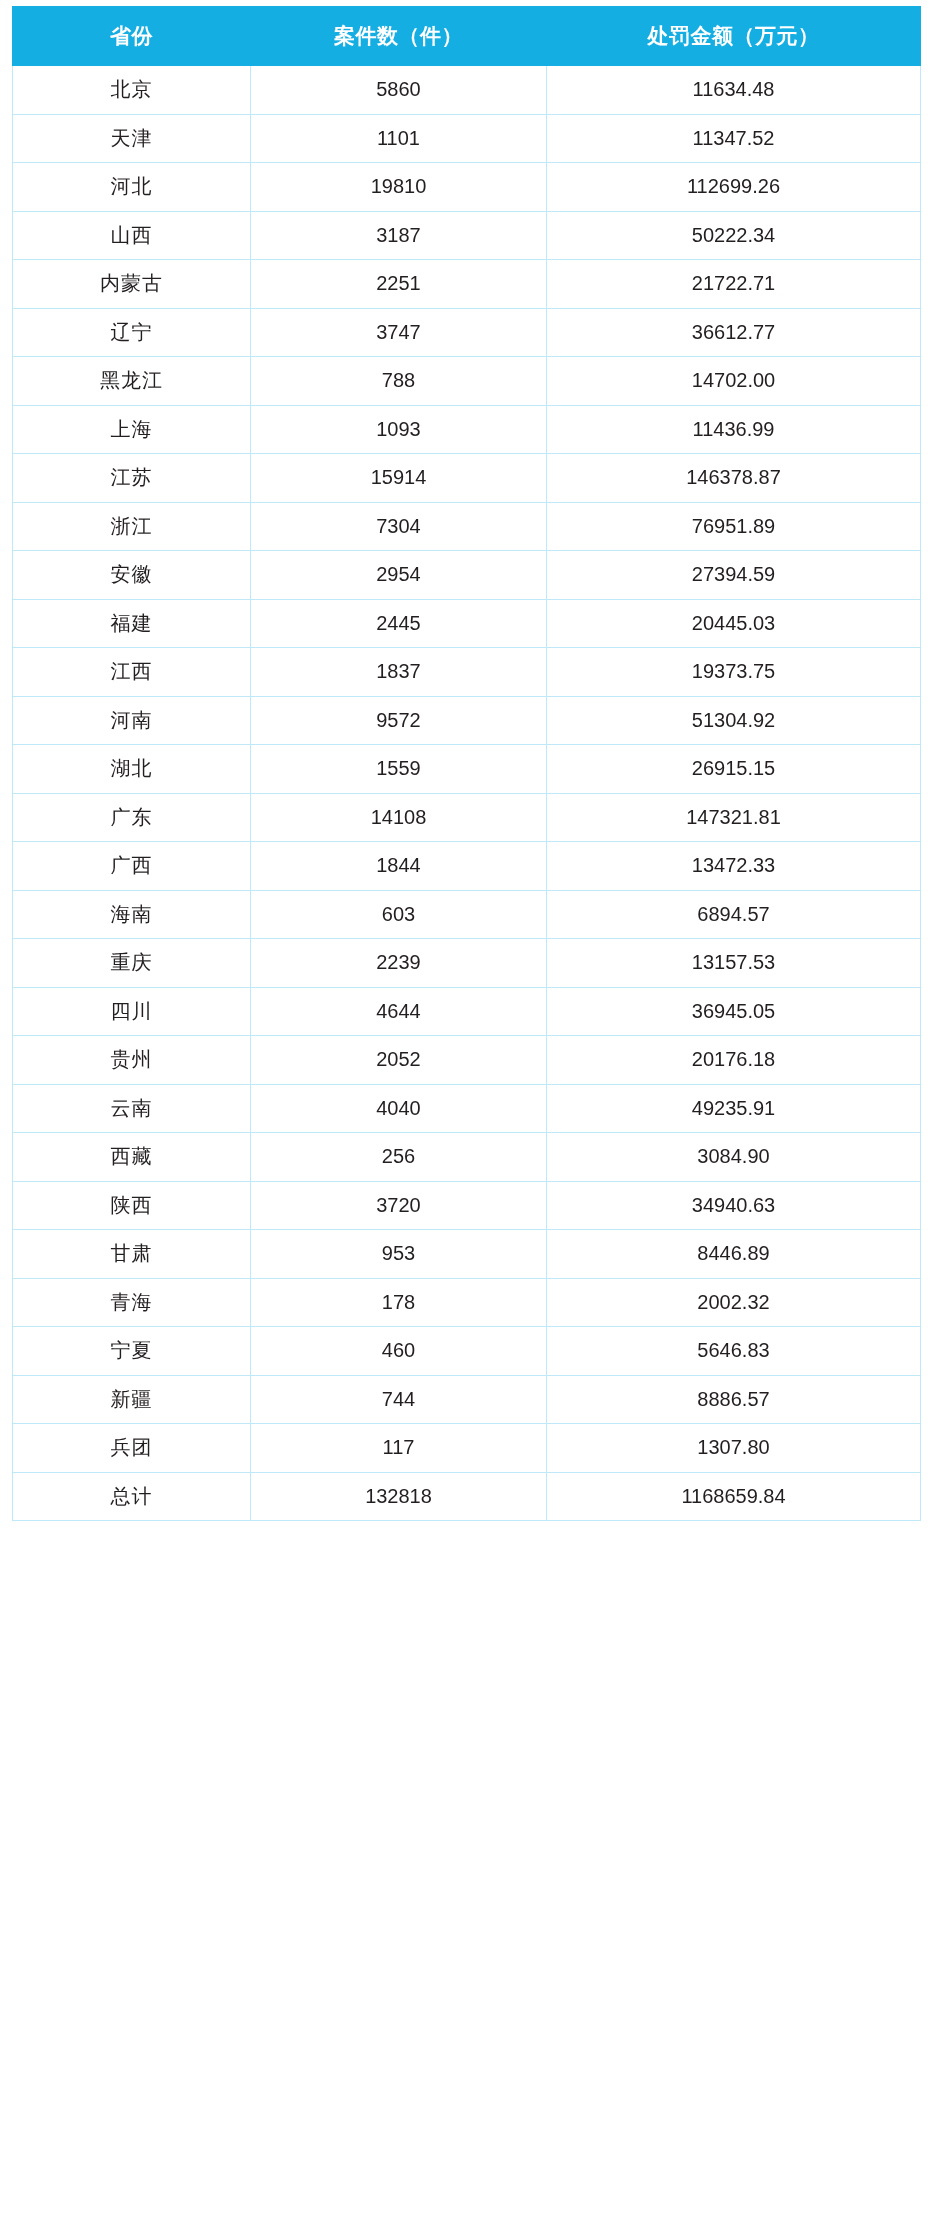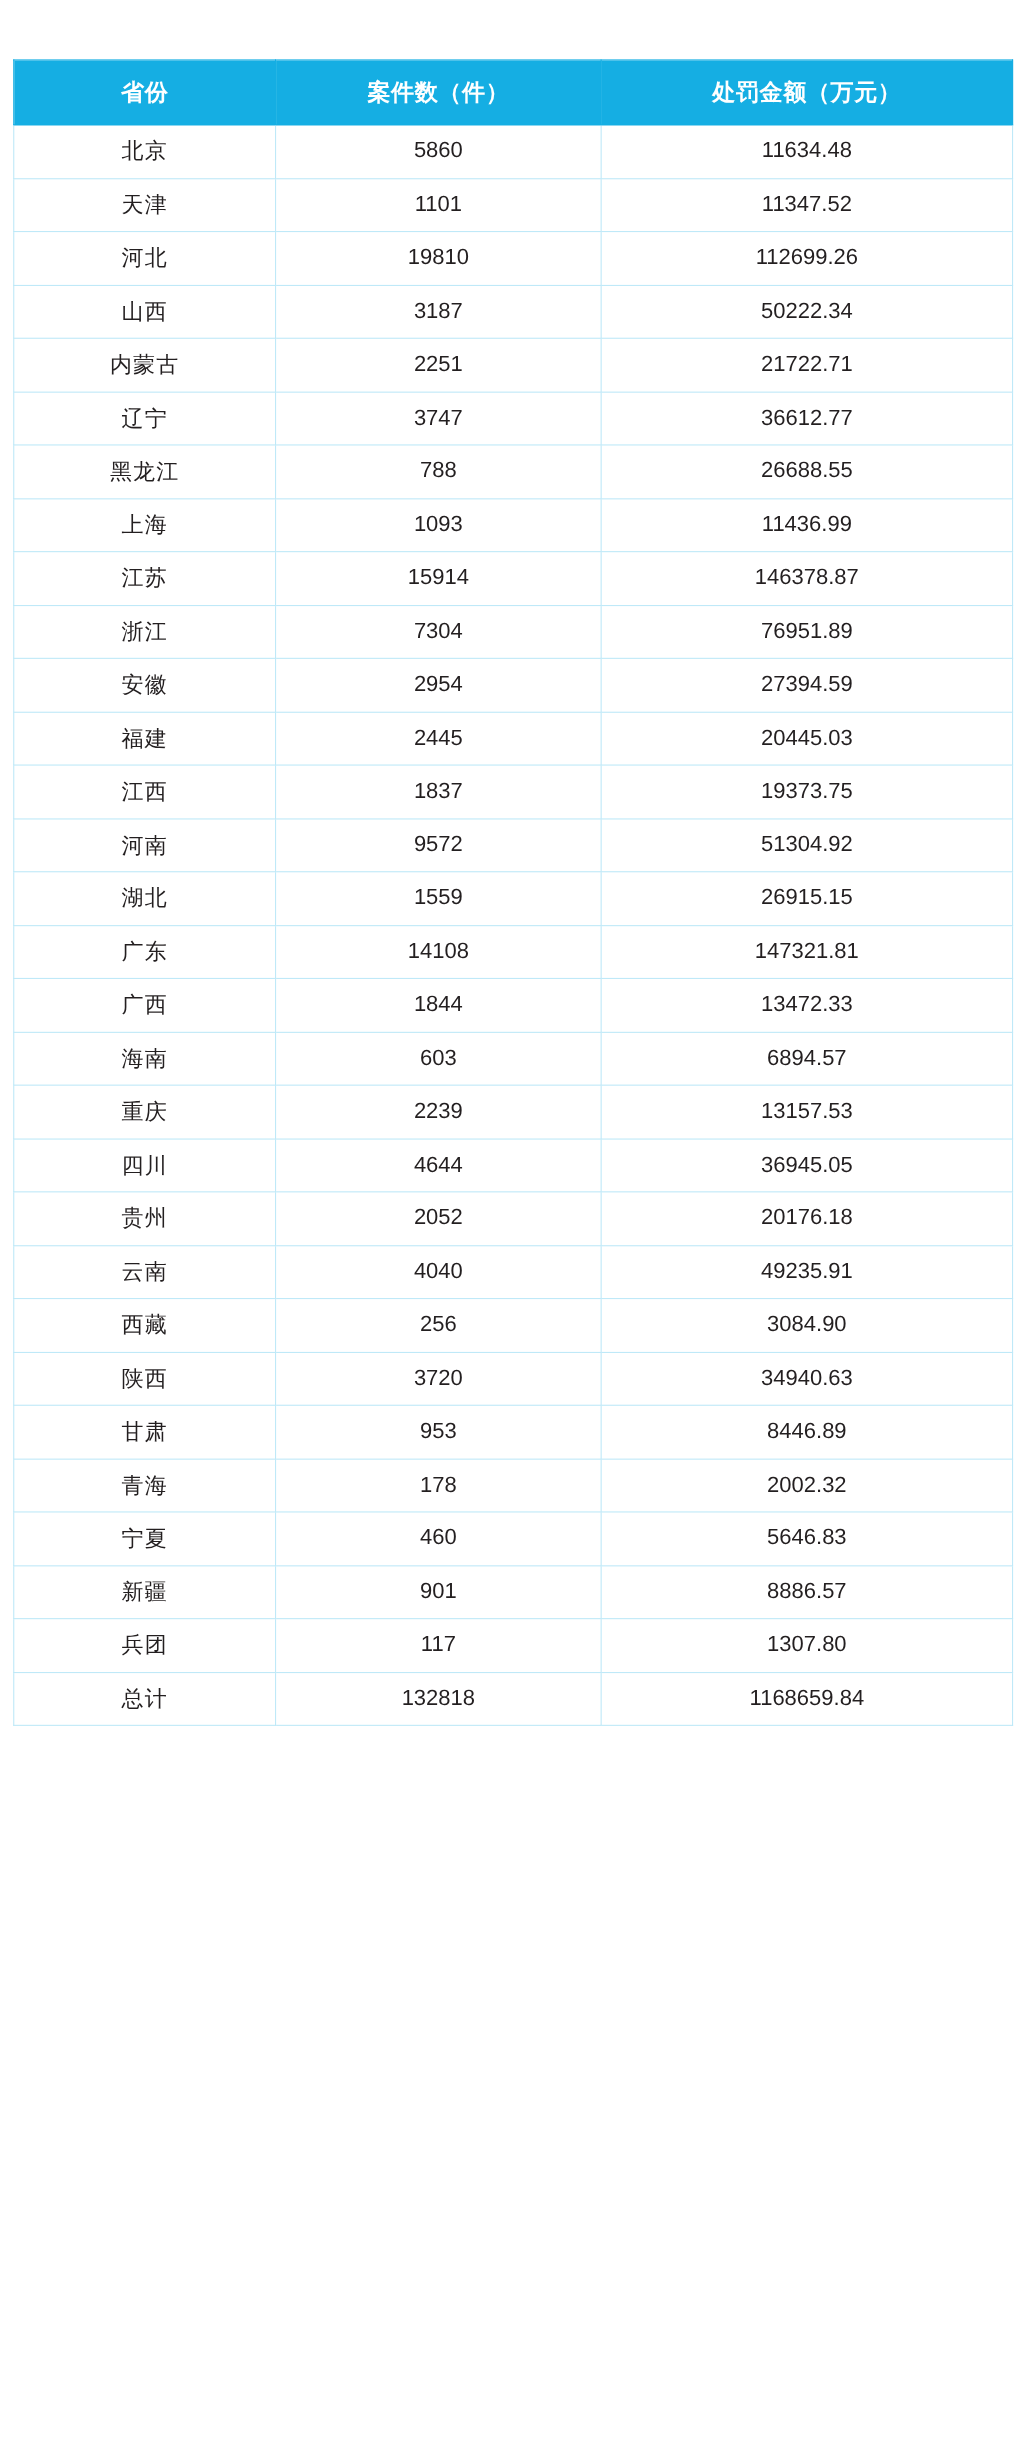"省份" .table-wrap { margin-top: 48px -> none }
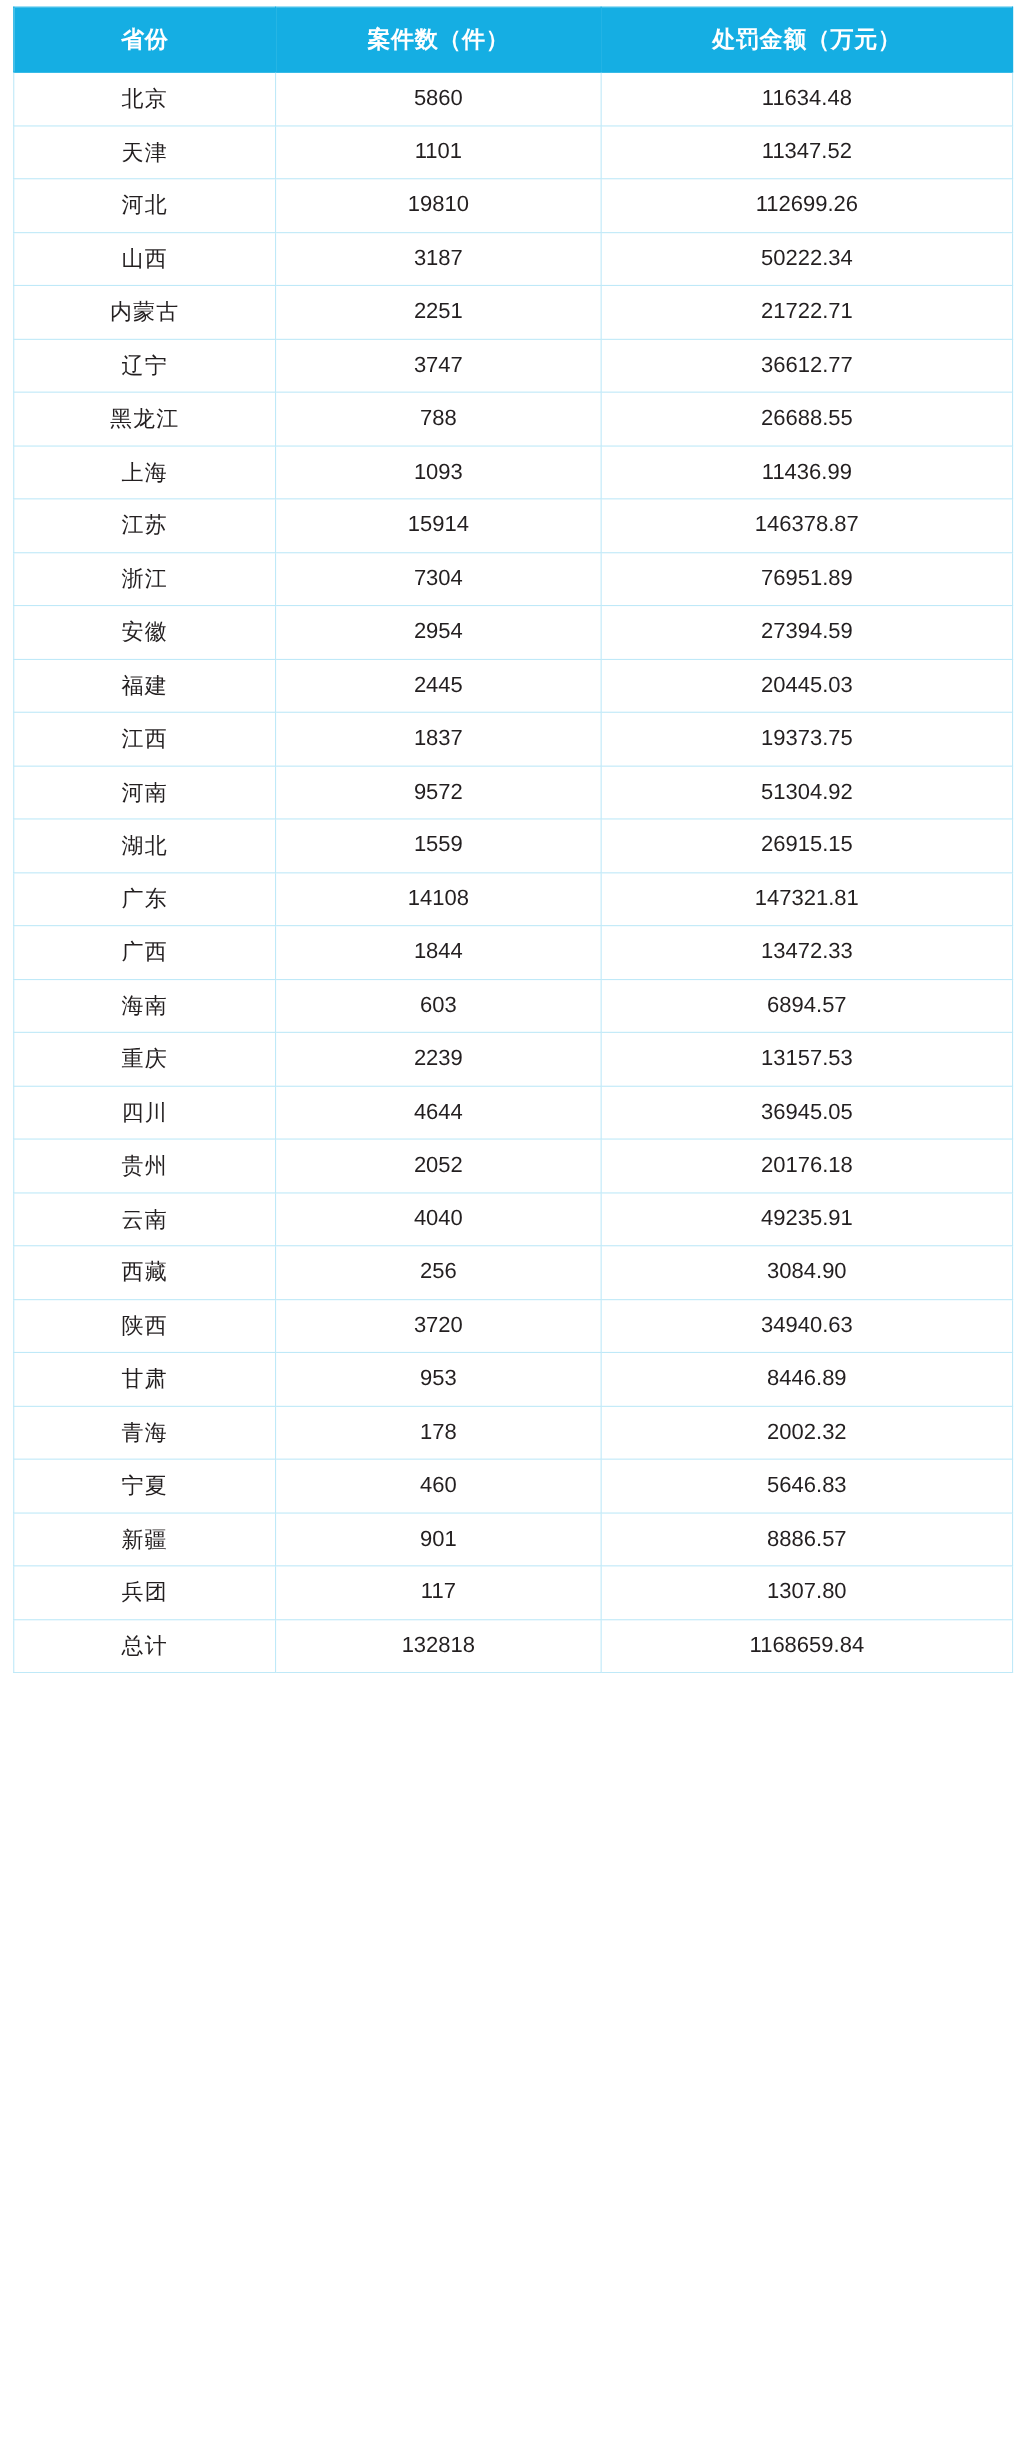"26688.55" td { text: 26688.55 -> 14702.00 }
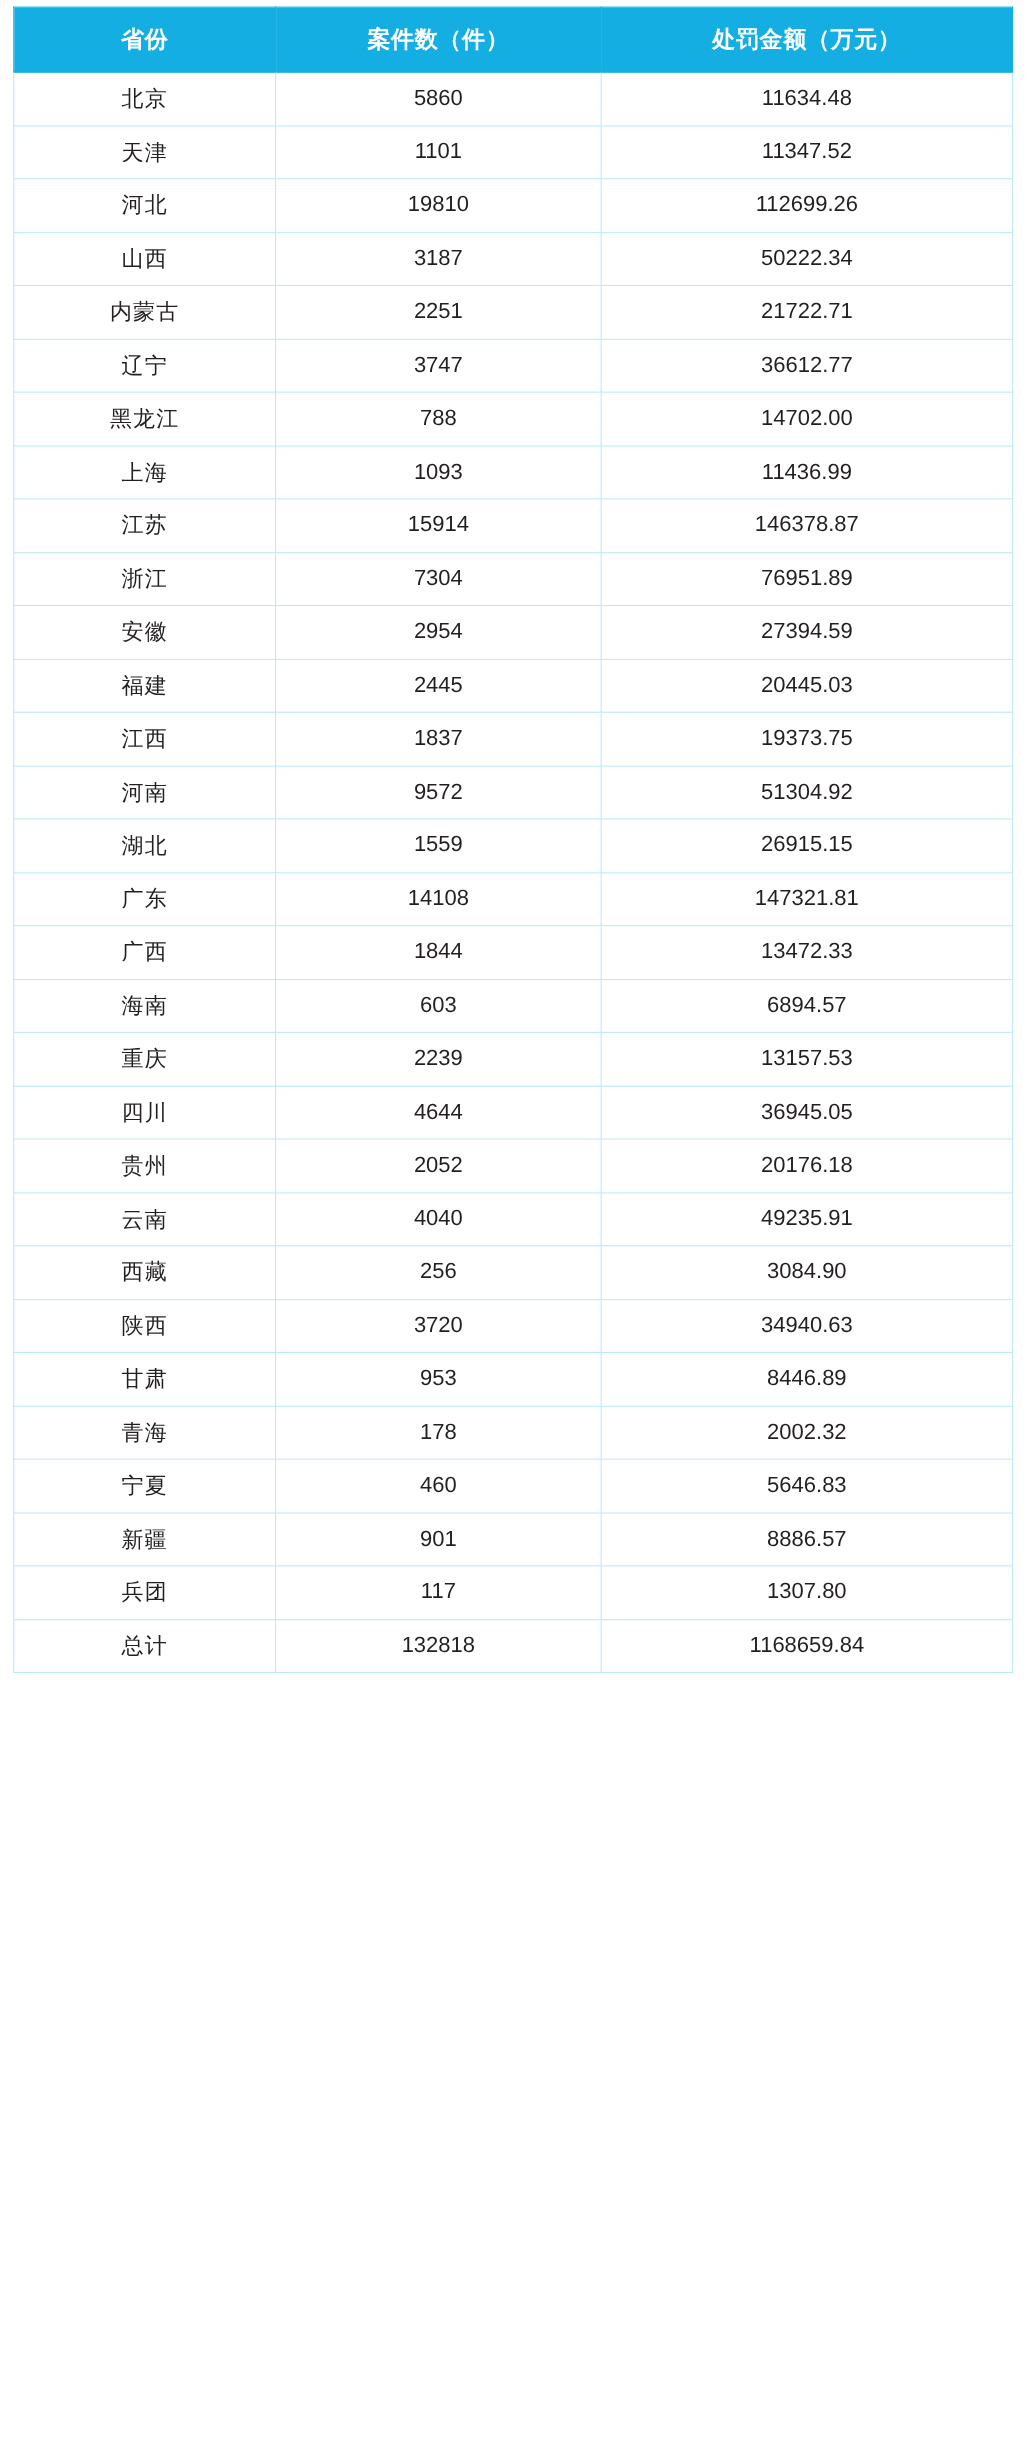"901" td { text: 901 -> 744 }
